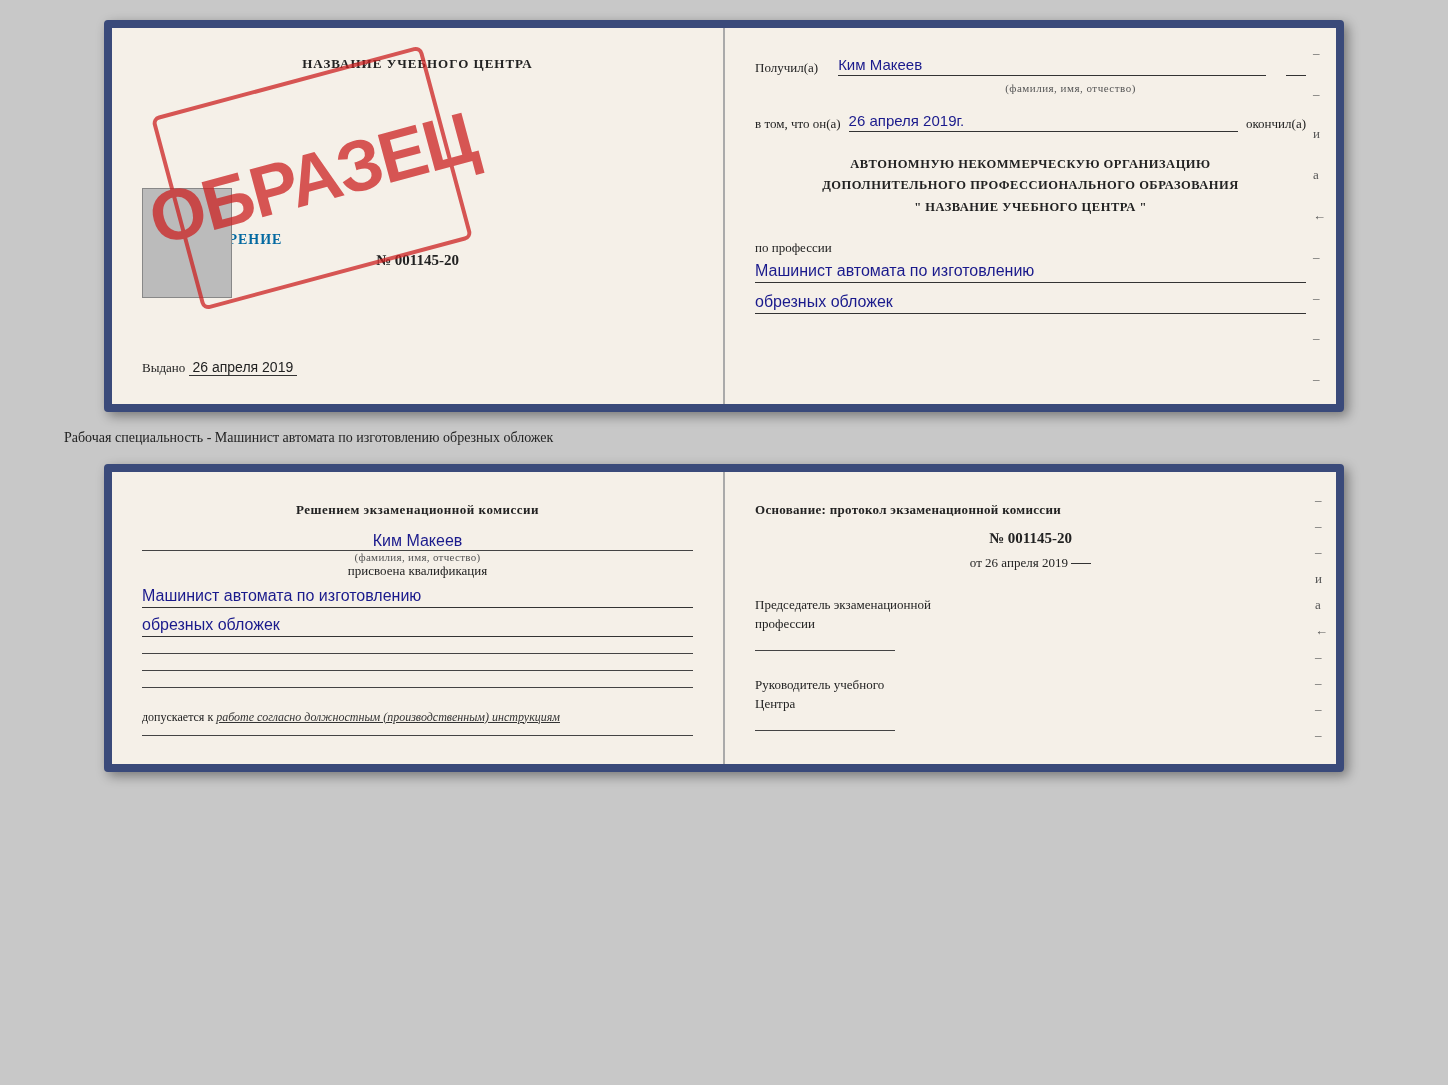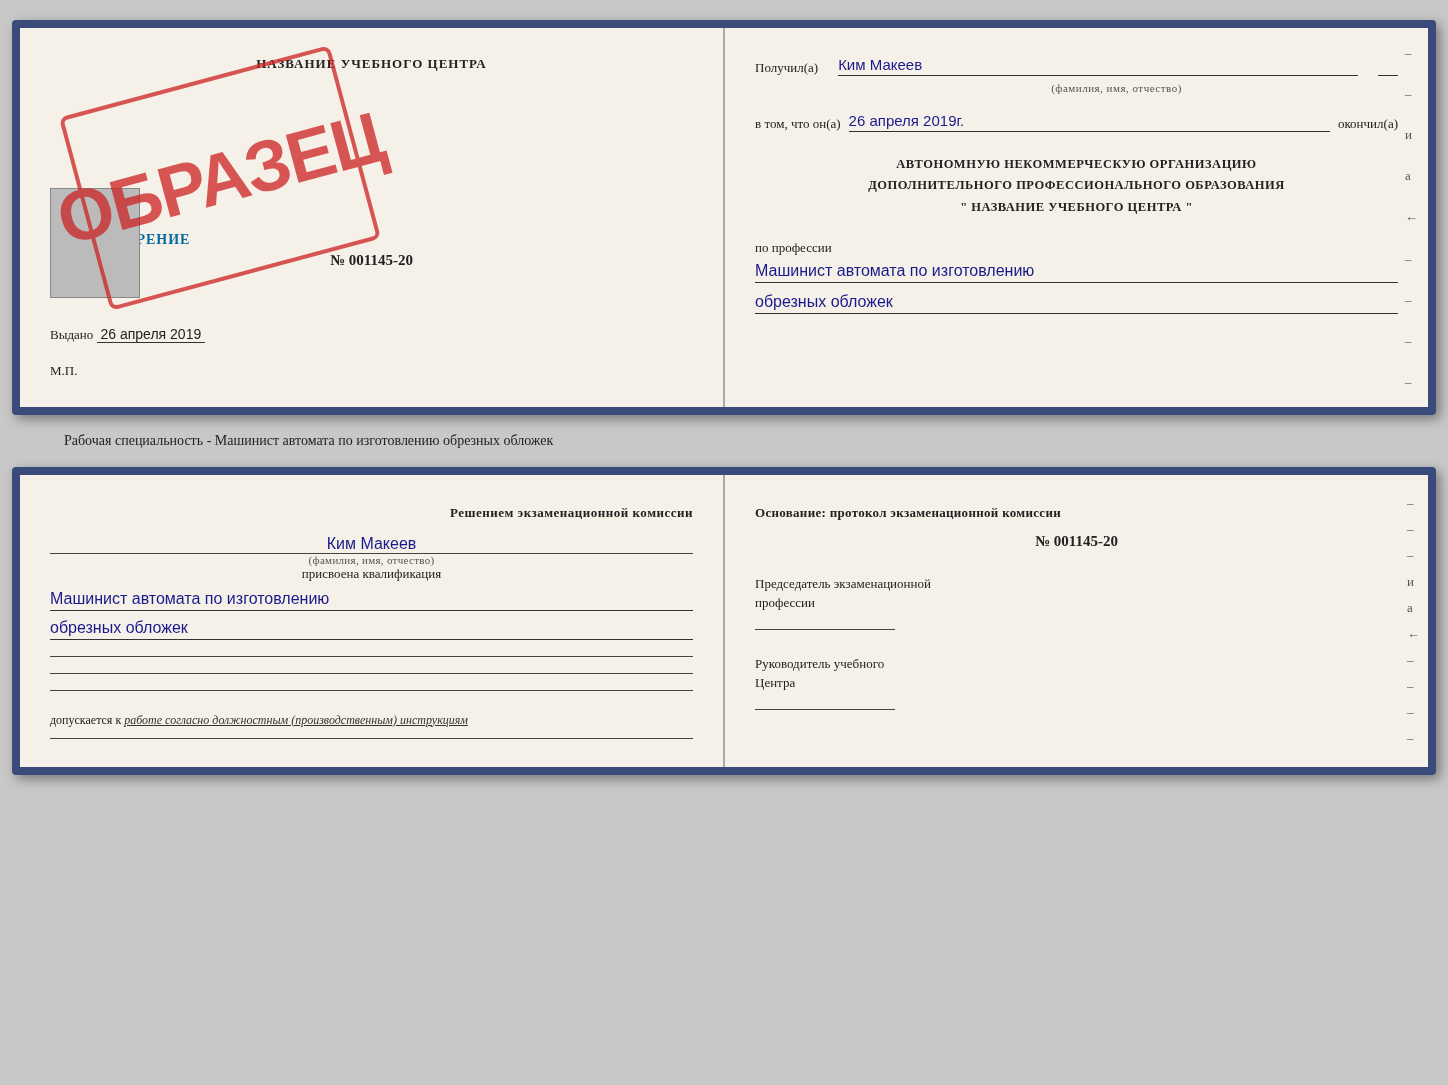"НАЗВАНИЕ УЧЕБНОГО ЦЕНТРА" .document-pair { width: 1424px -> 1240px }
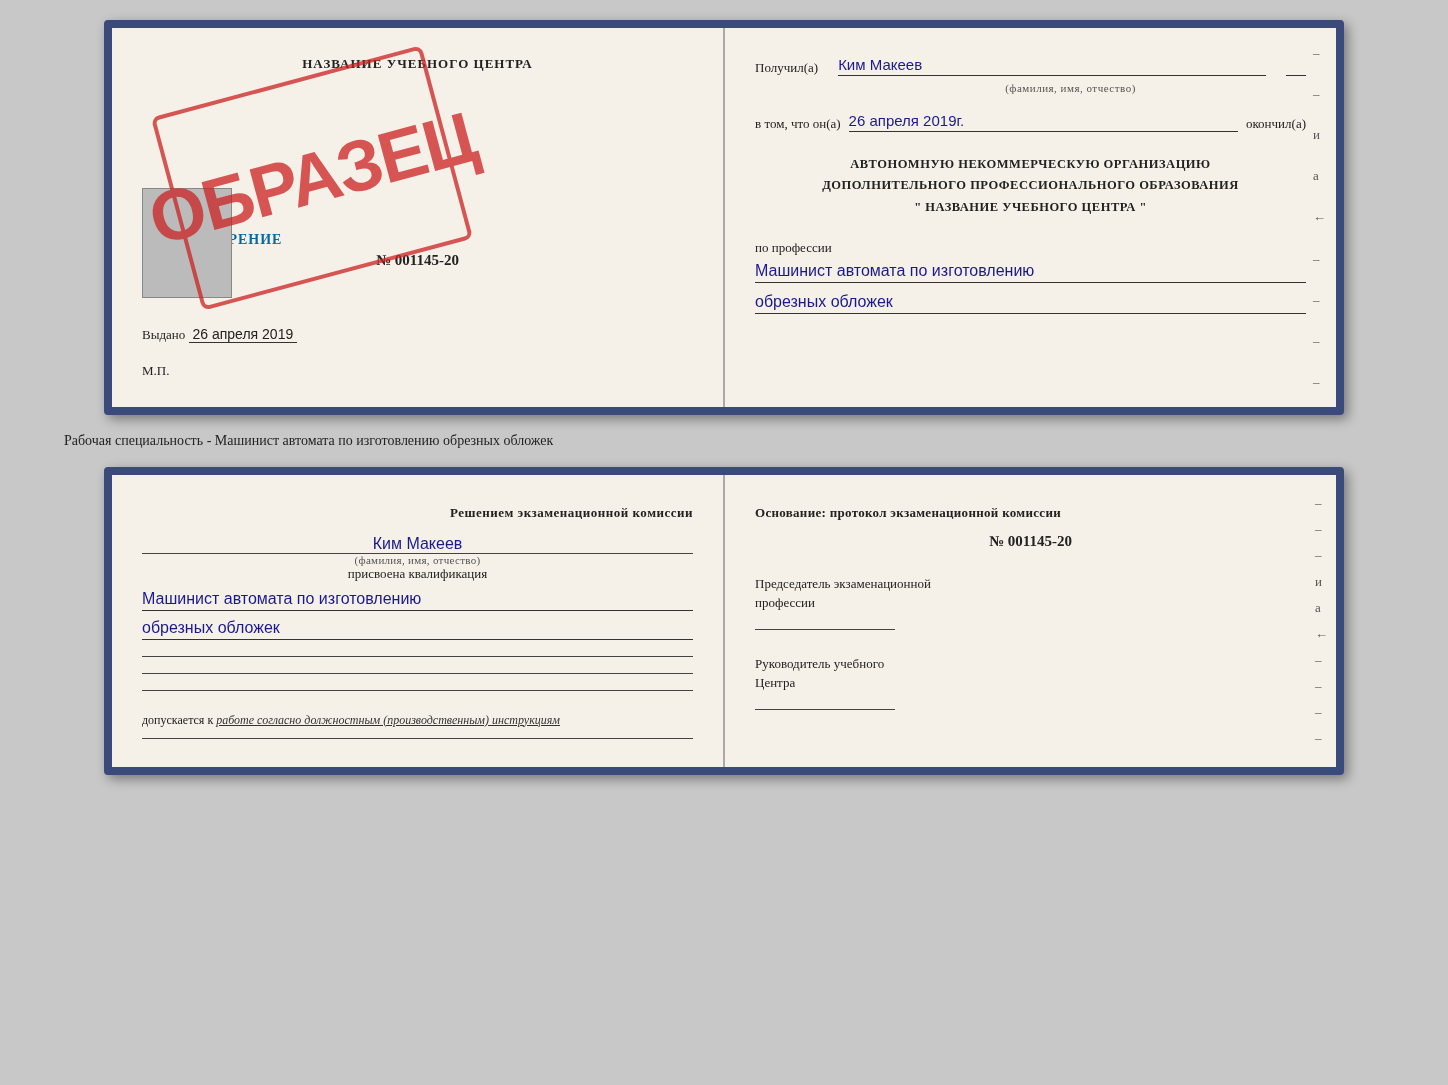"Выдано 26 апреля 2019" div.cert-issued { margin-top: 57px -> 90px }
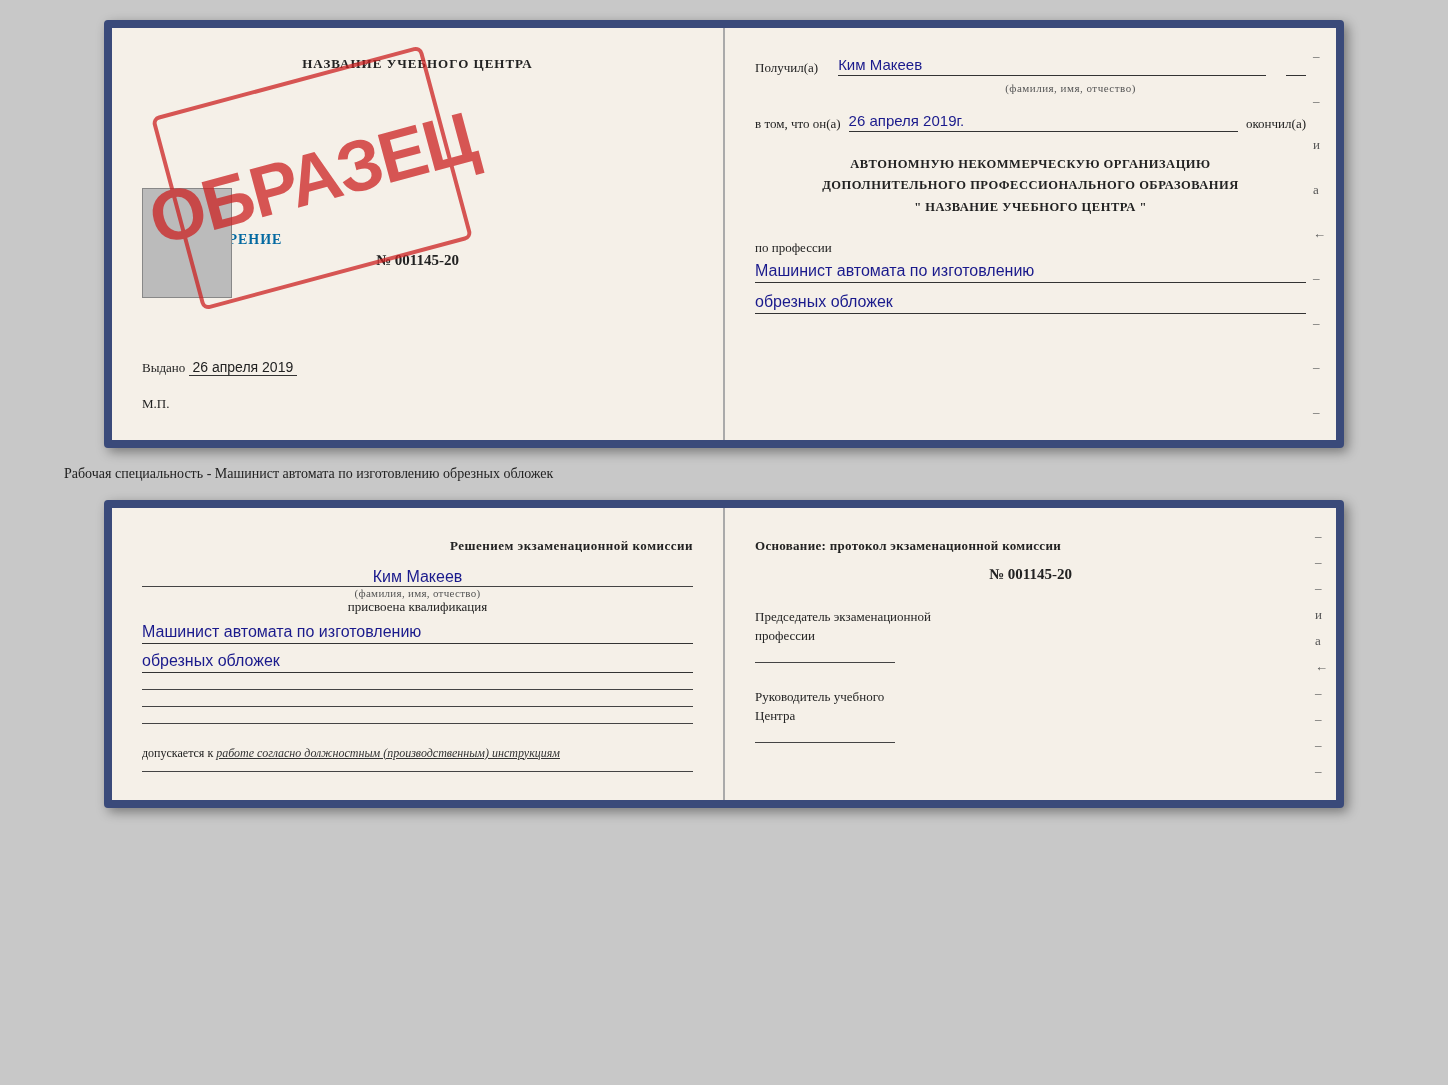"М.П." div.mp-label { html: <div>М.П.</div> -> none }
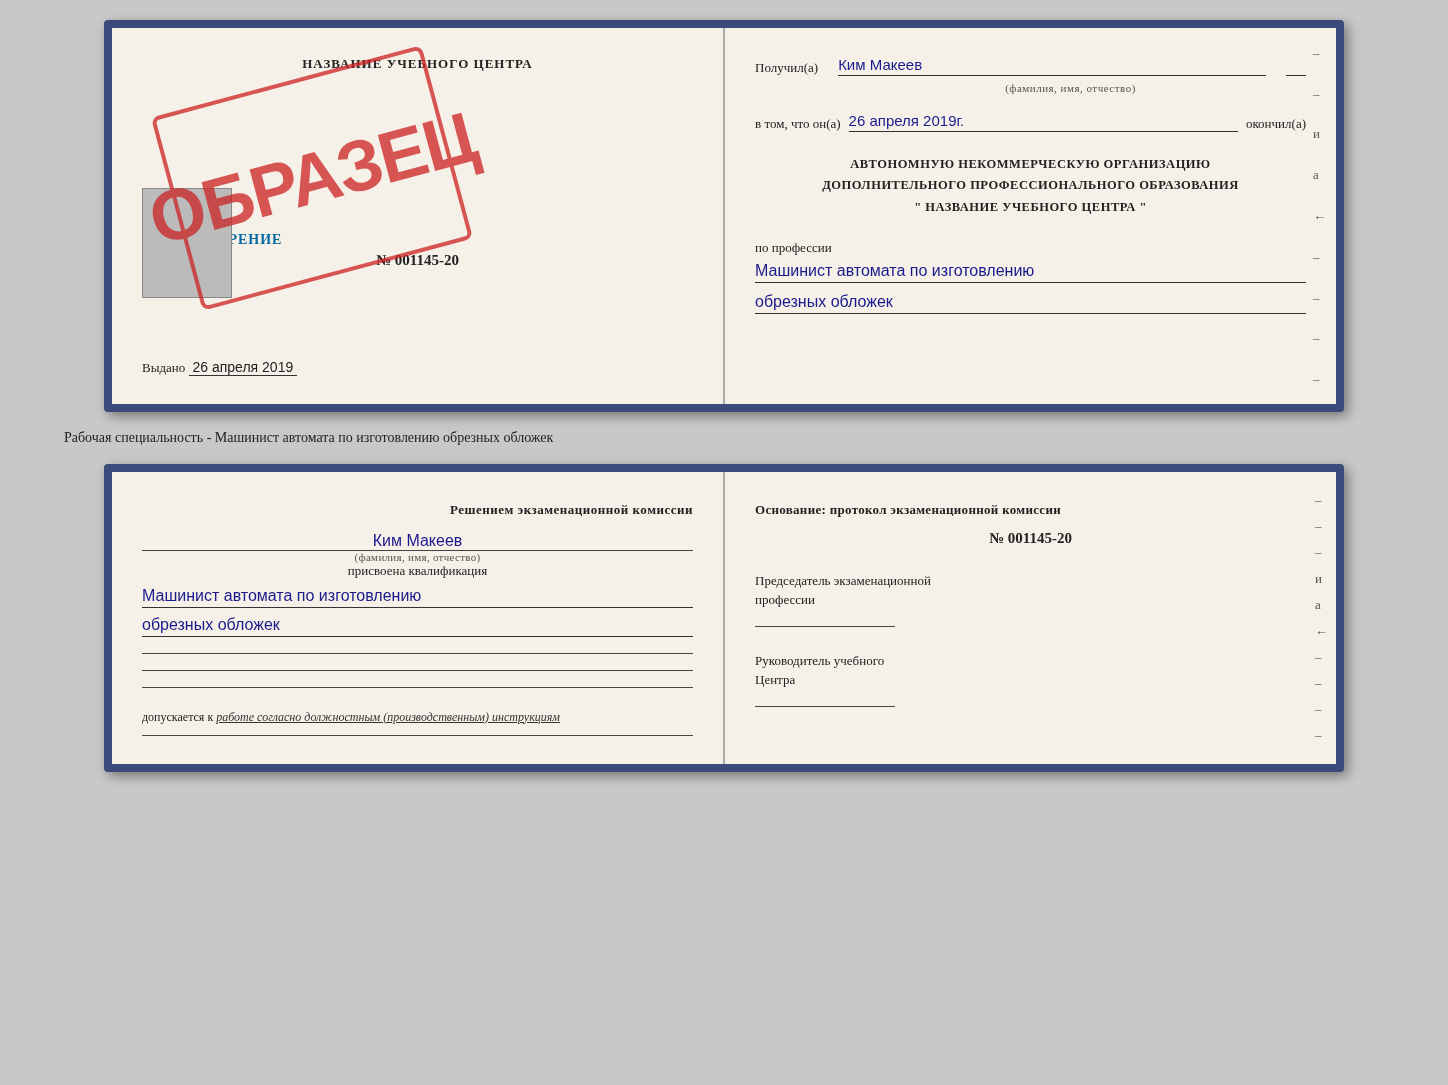"Решением экзаменационной комиссии" .bottom-left-header { text-align: right -> center }
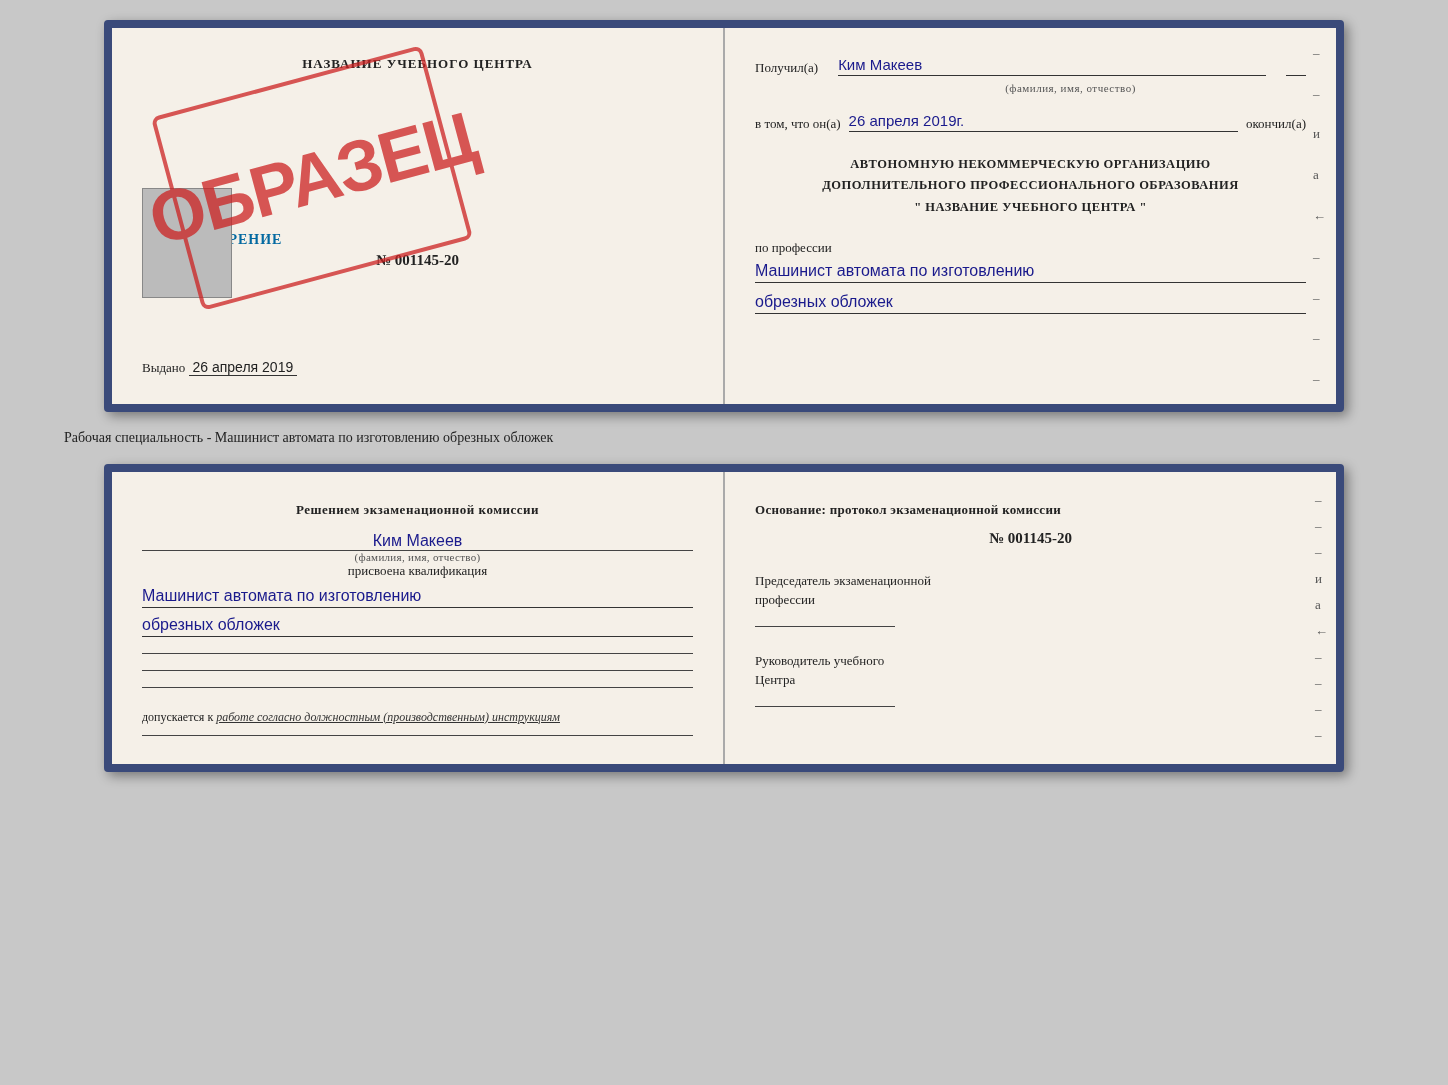"от 26 апреля 2019" div.protocol-date { html: none -> <div> <span>от</span> <span>26 апреля 2019</span> <span></span> </div> }
